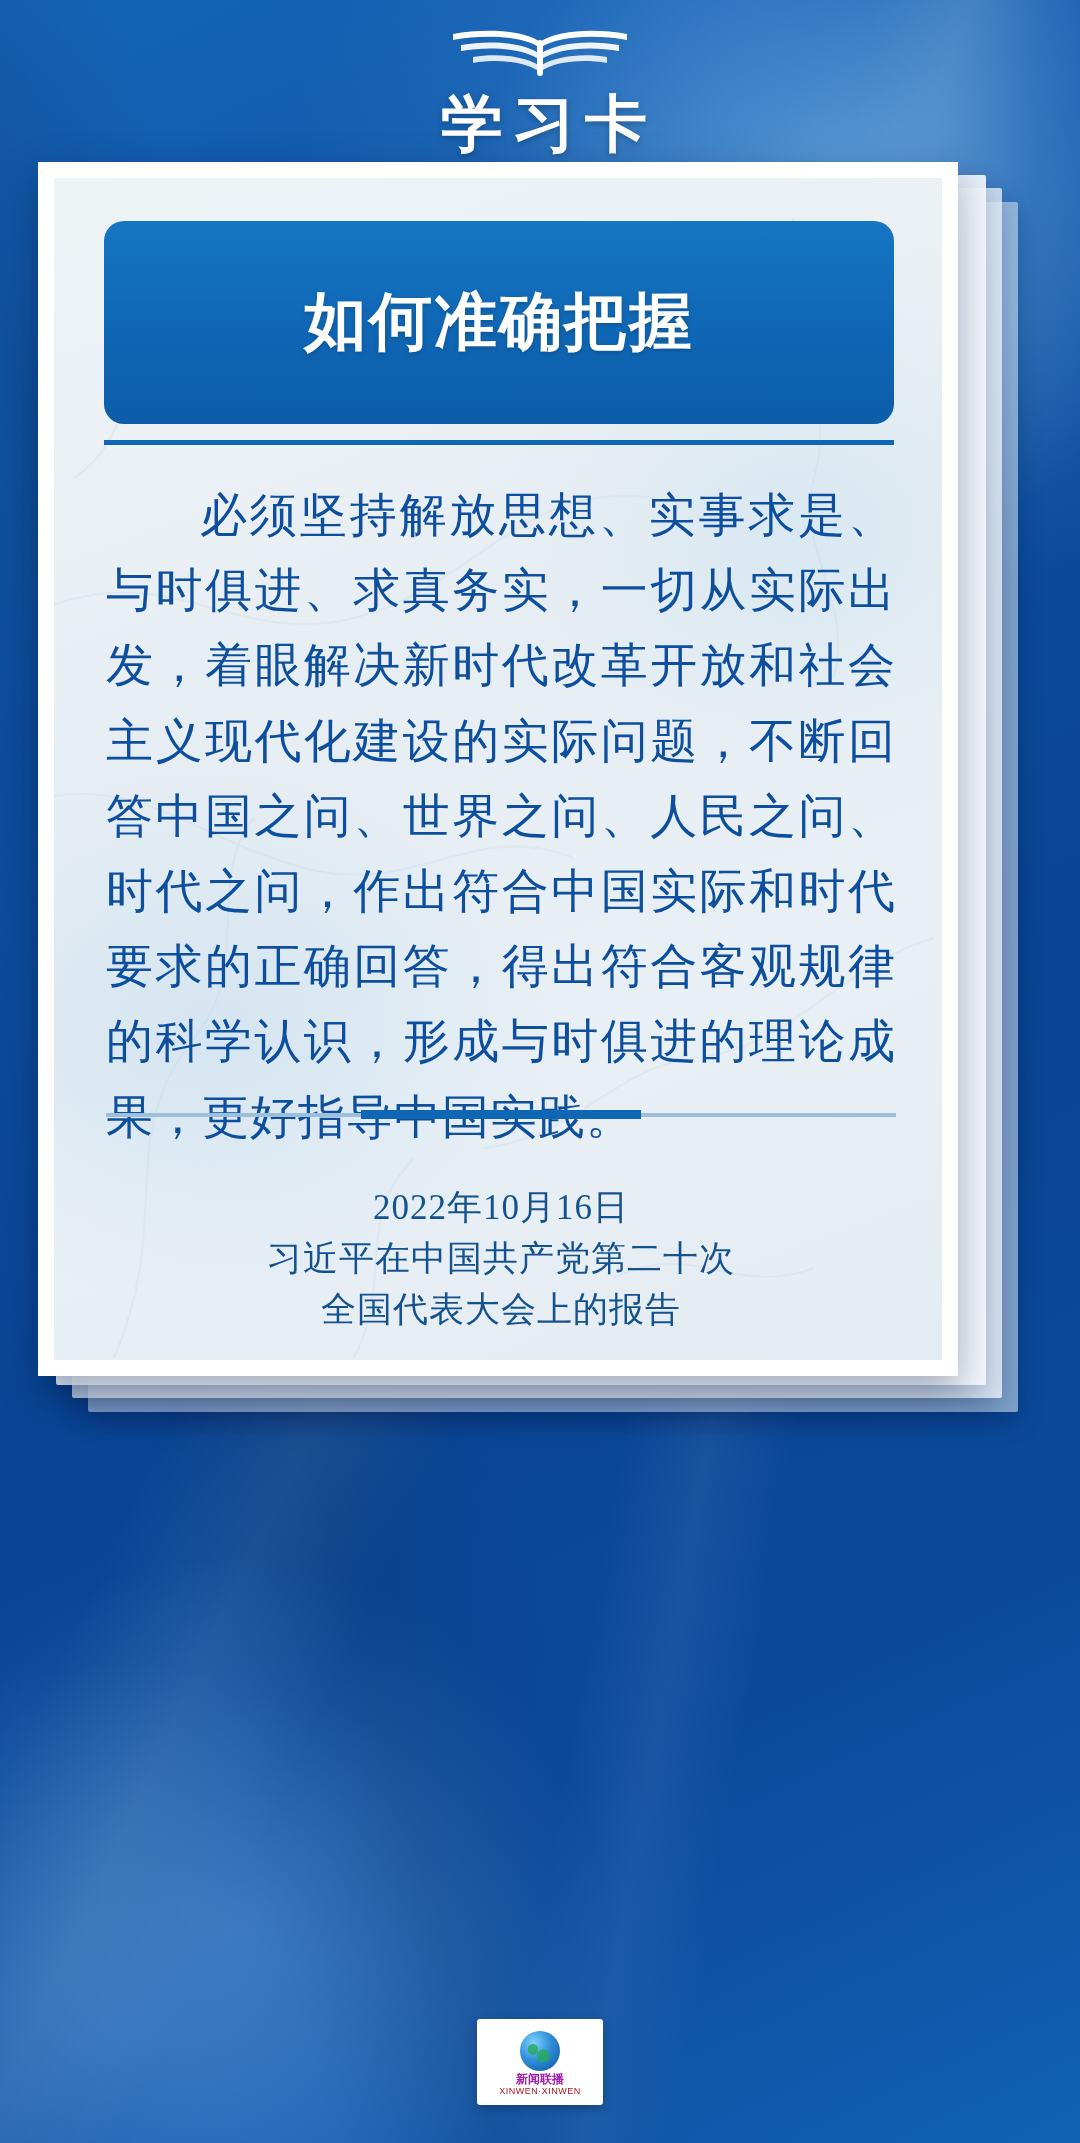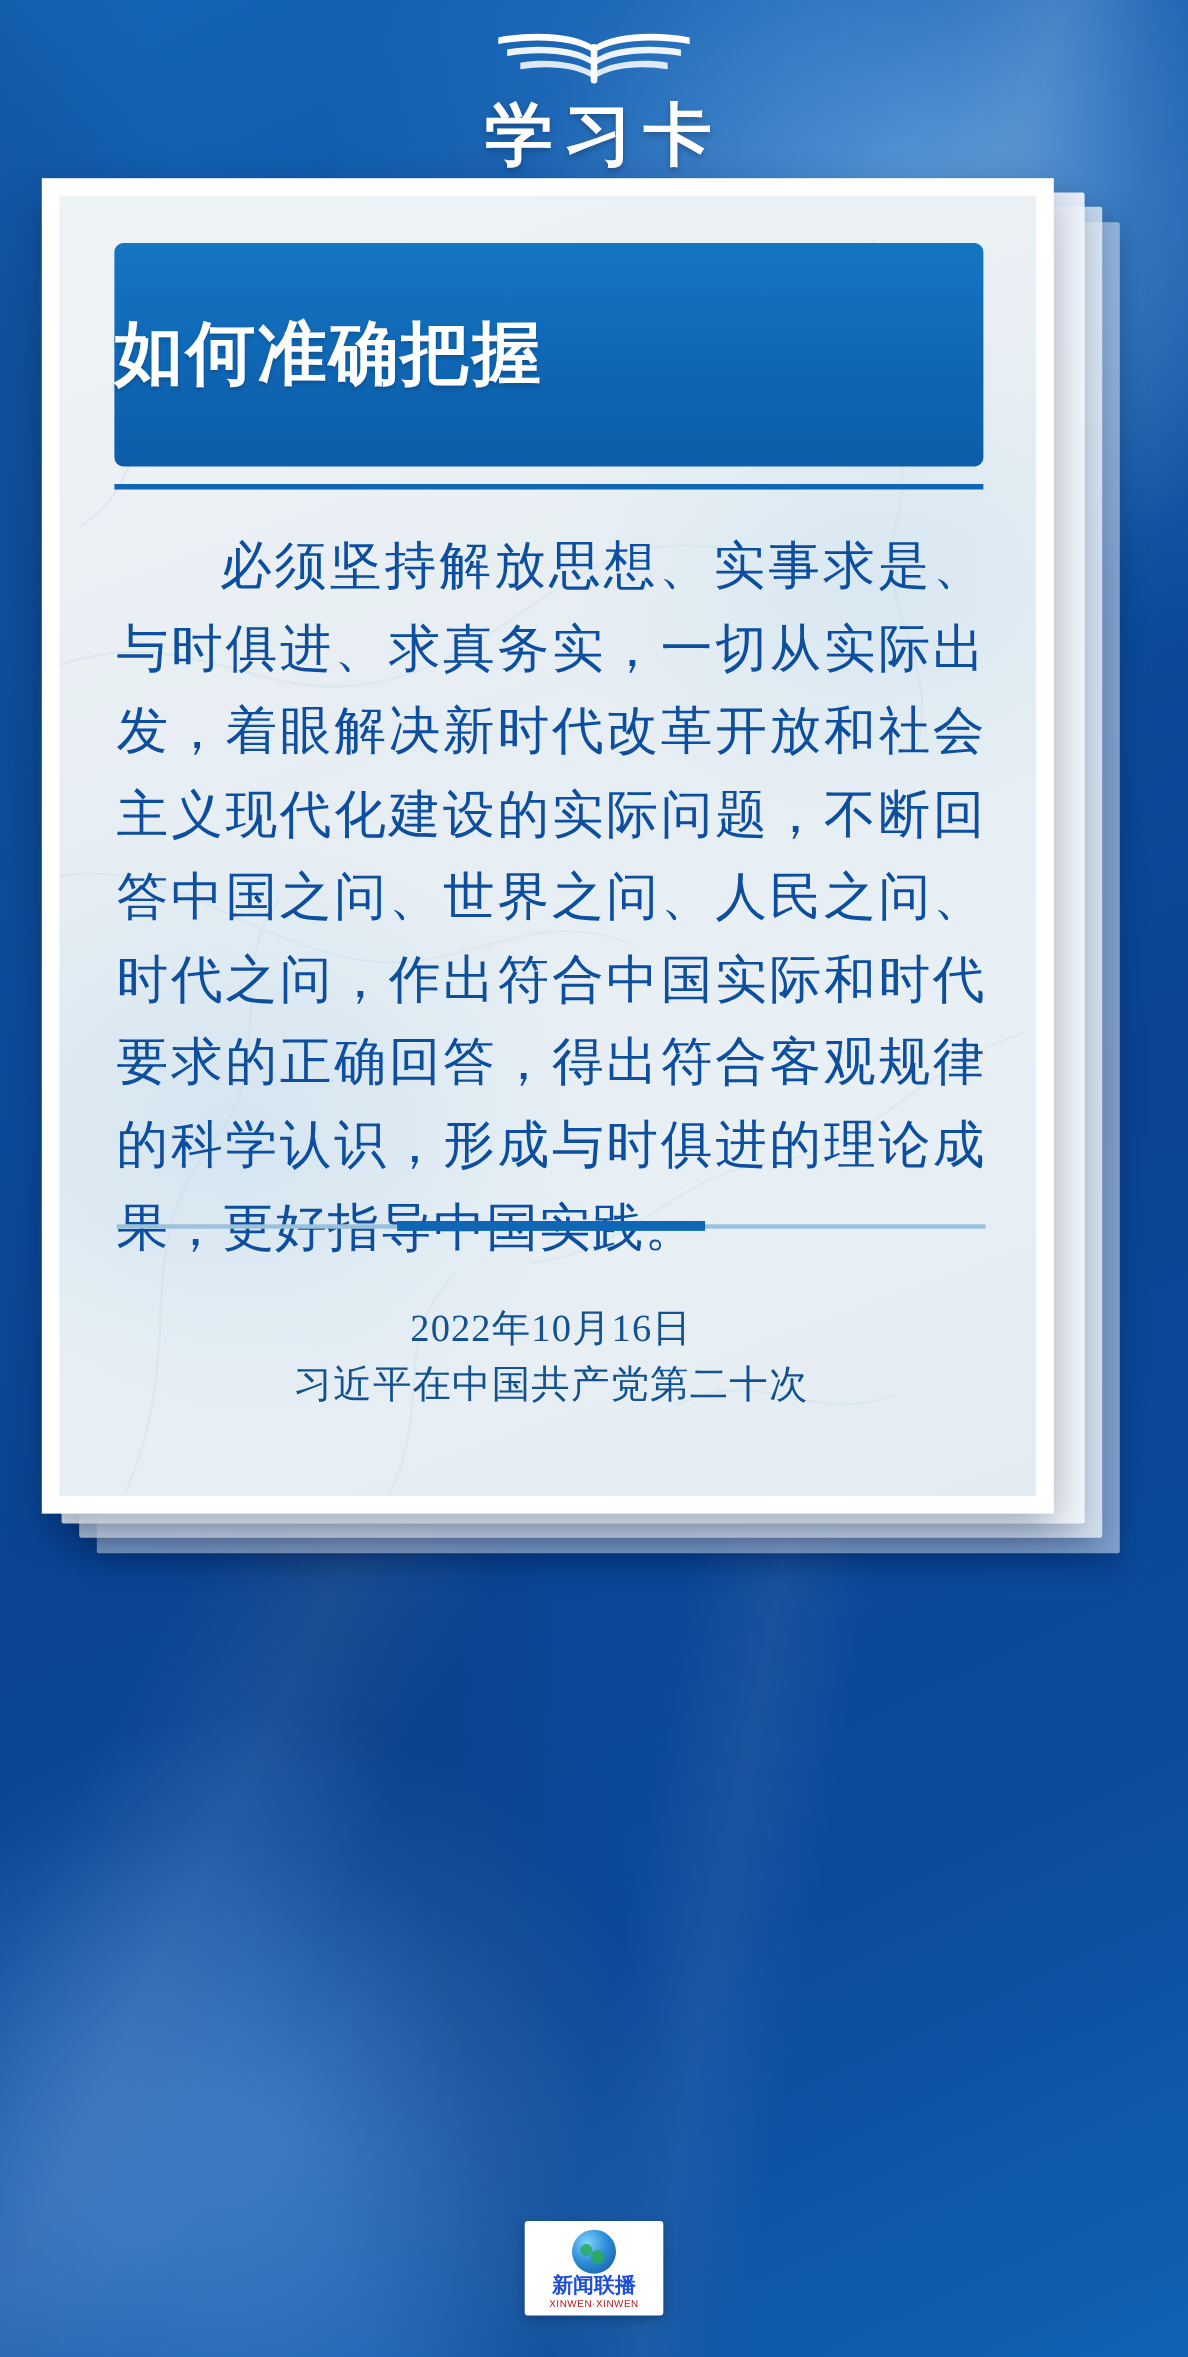"如何准确把握" .title-band { border-radius: 8px -> 20px; justify-content: none -> center }
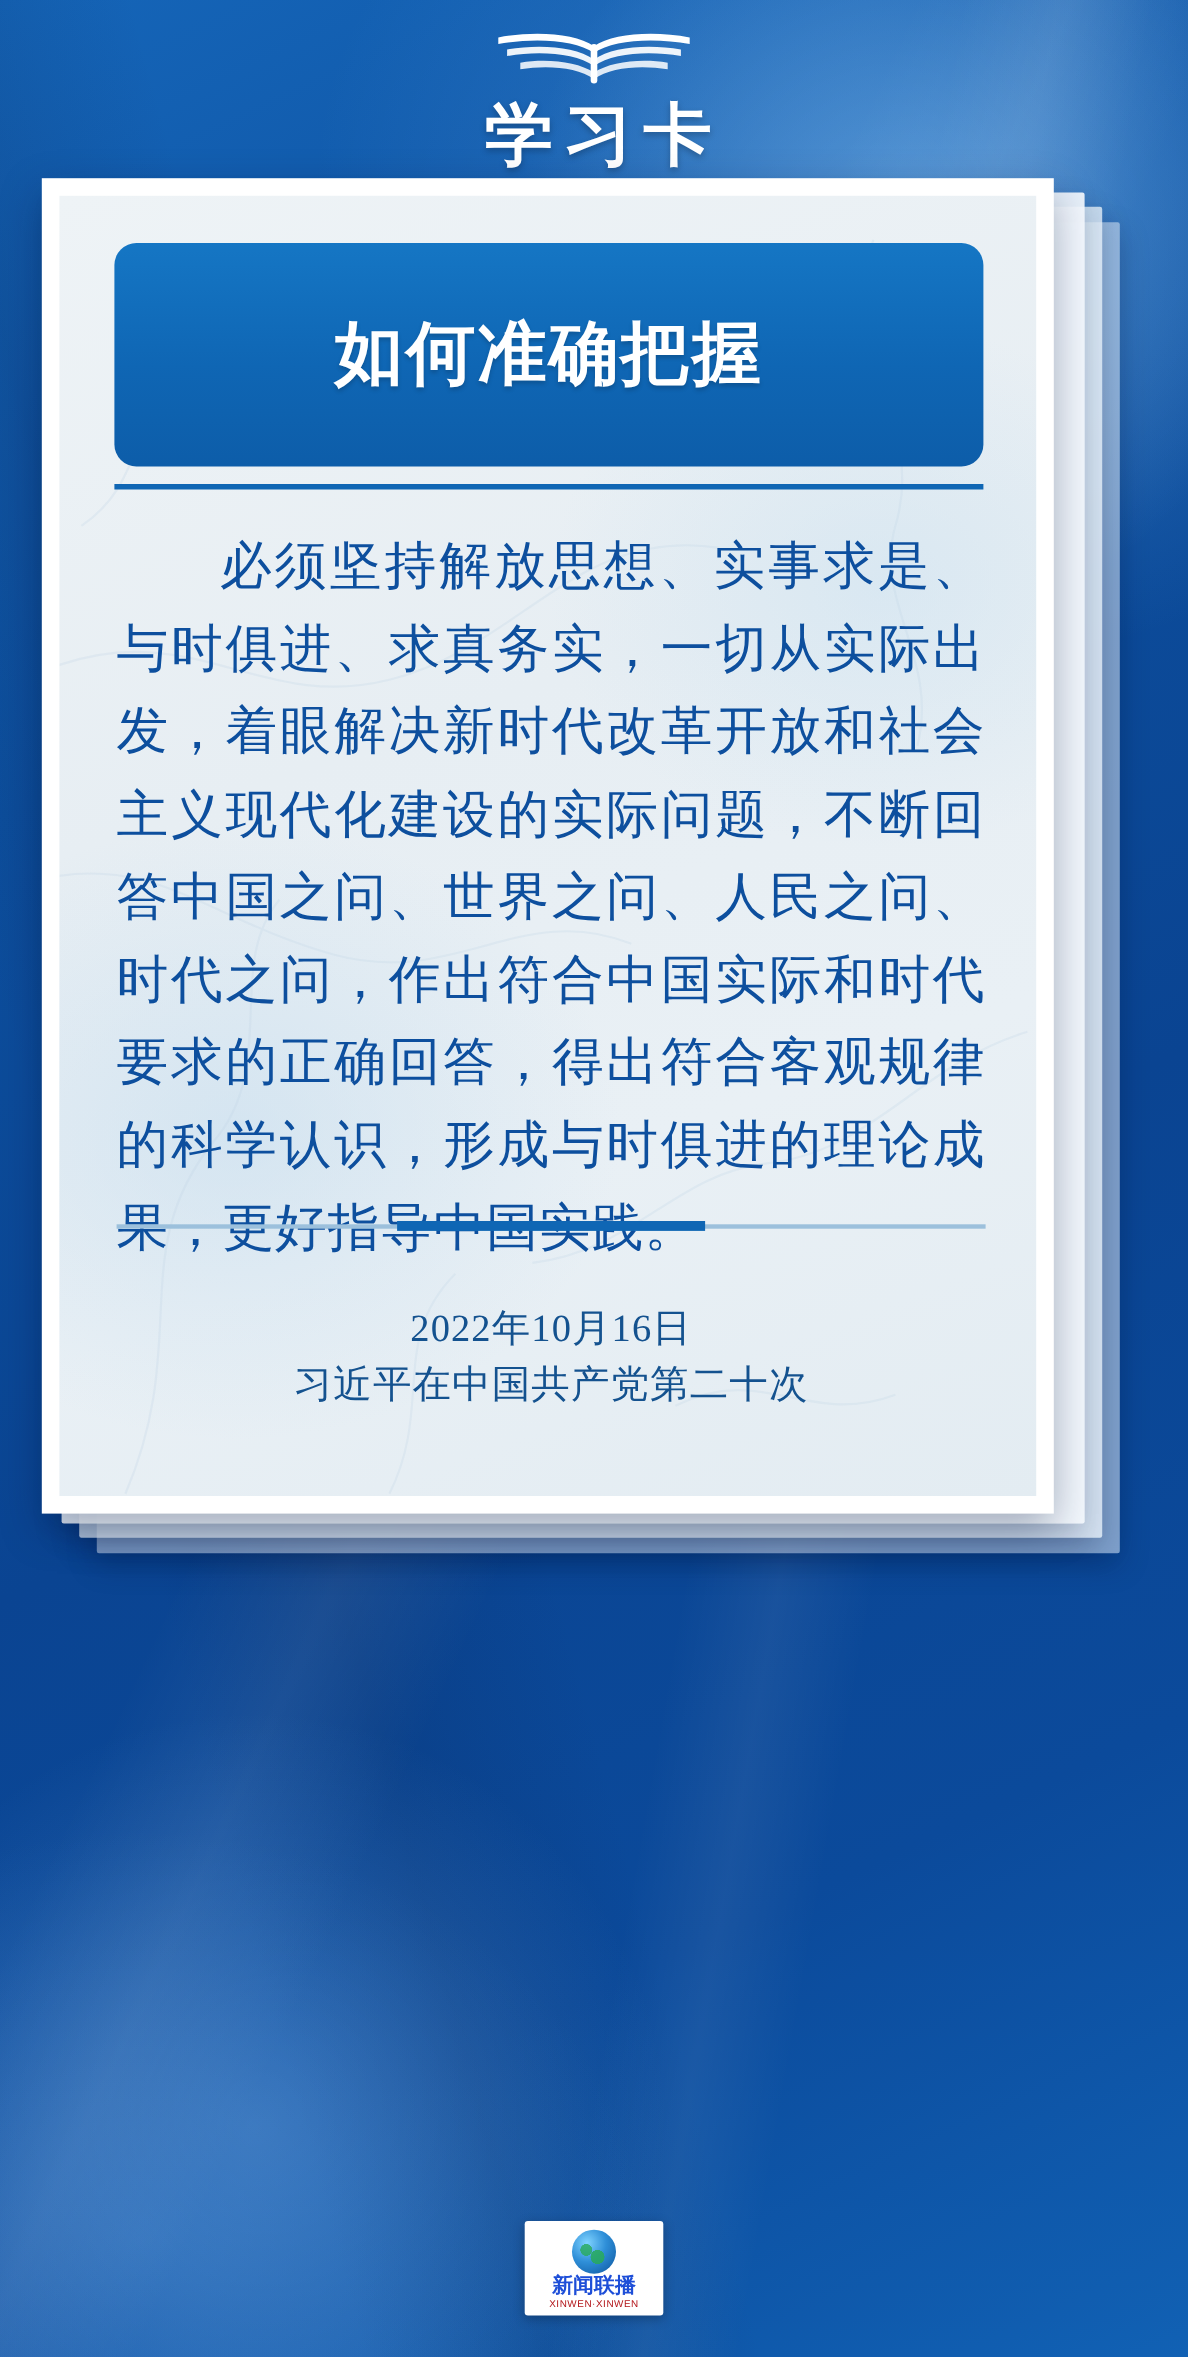"全国代表大会上的报告" div.source-line { html: none -> <div>全国代表大会上的报告</div> }
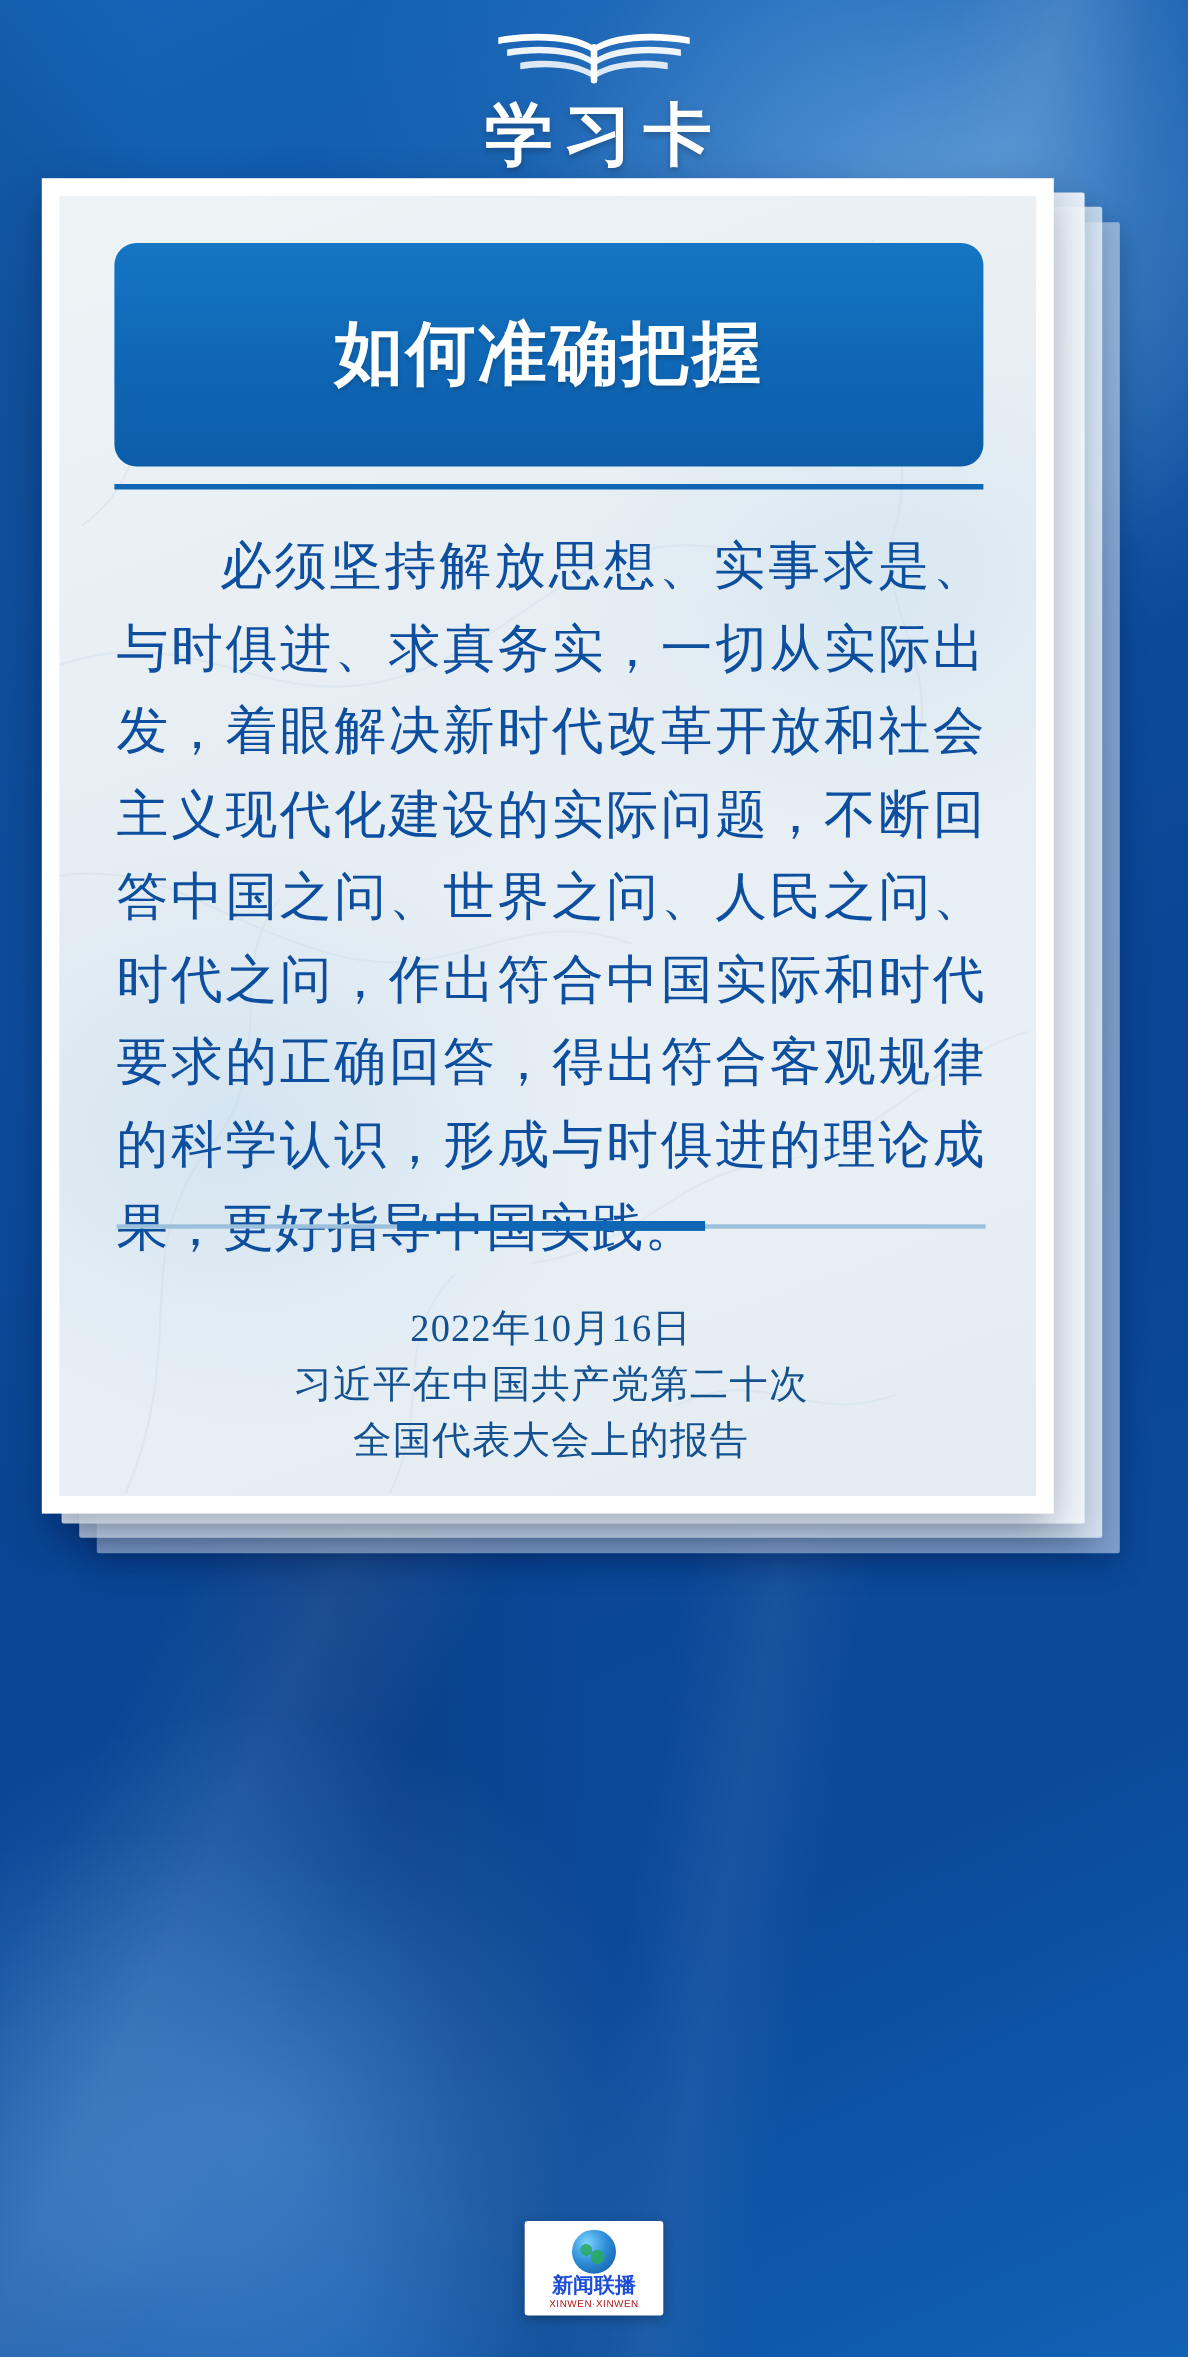"新闻联播" .logo-cn { color: #1d4ed8 -> #a21caf; font-size: 19px -> 12px }
